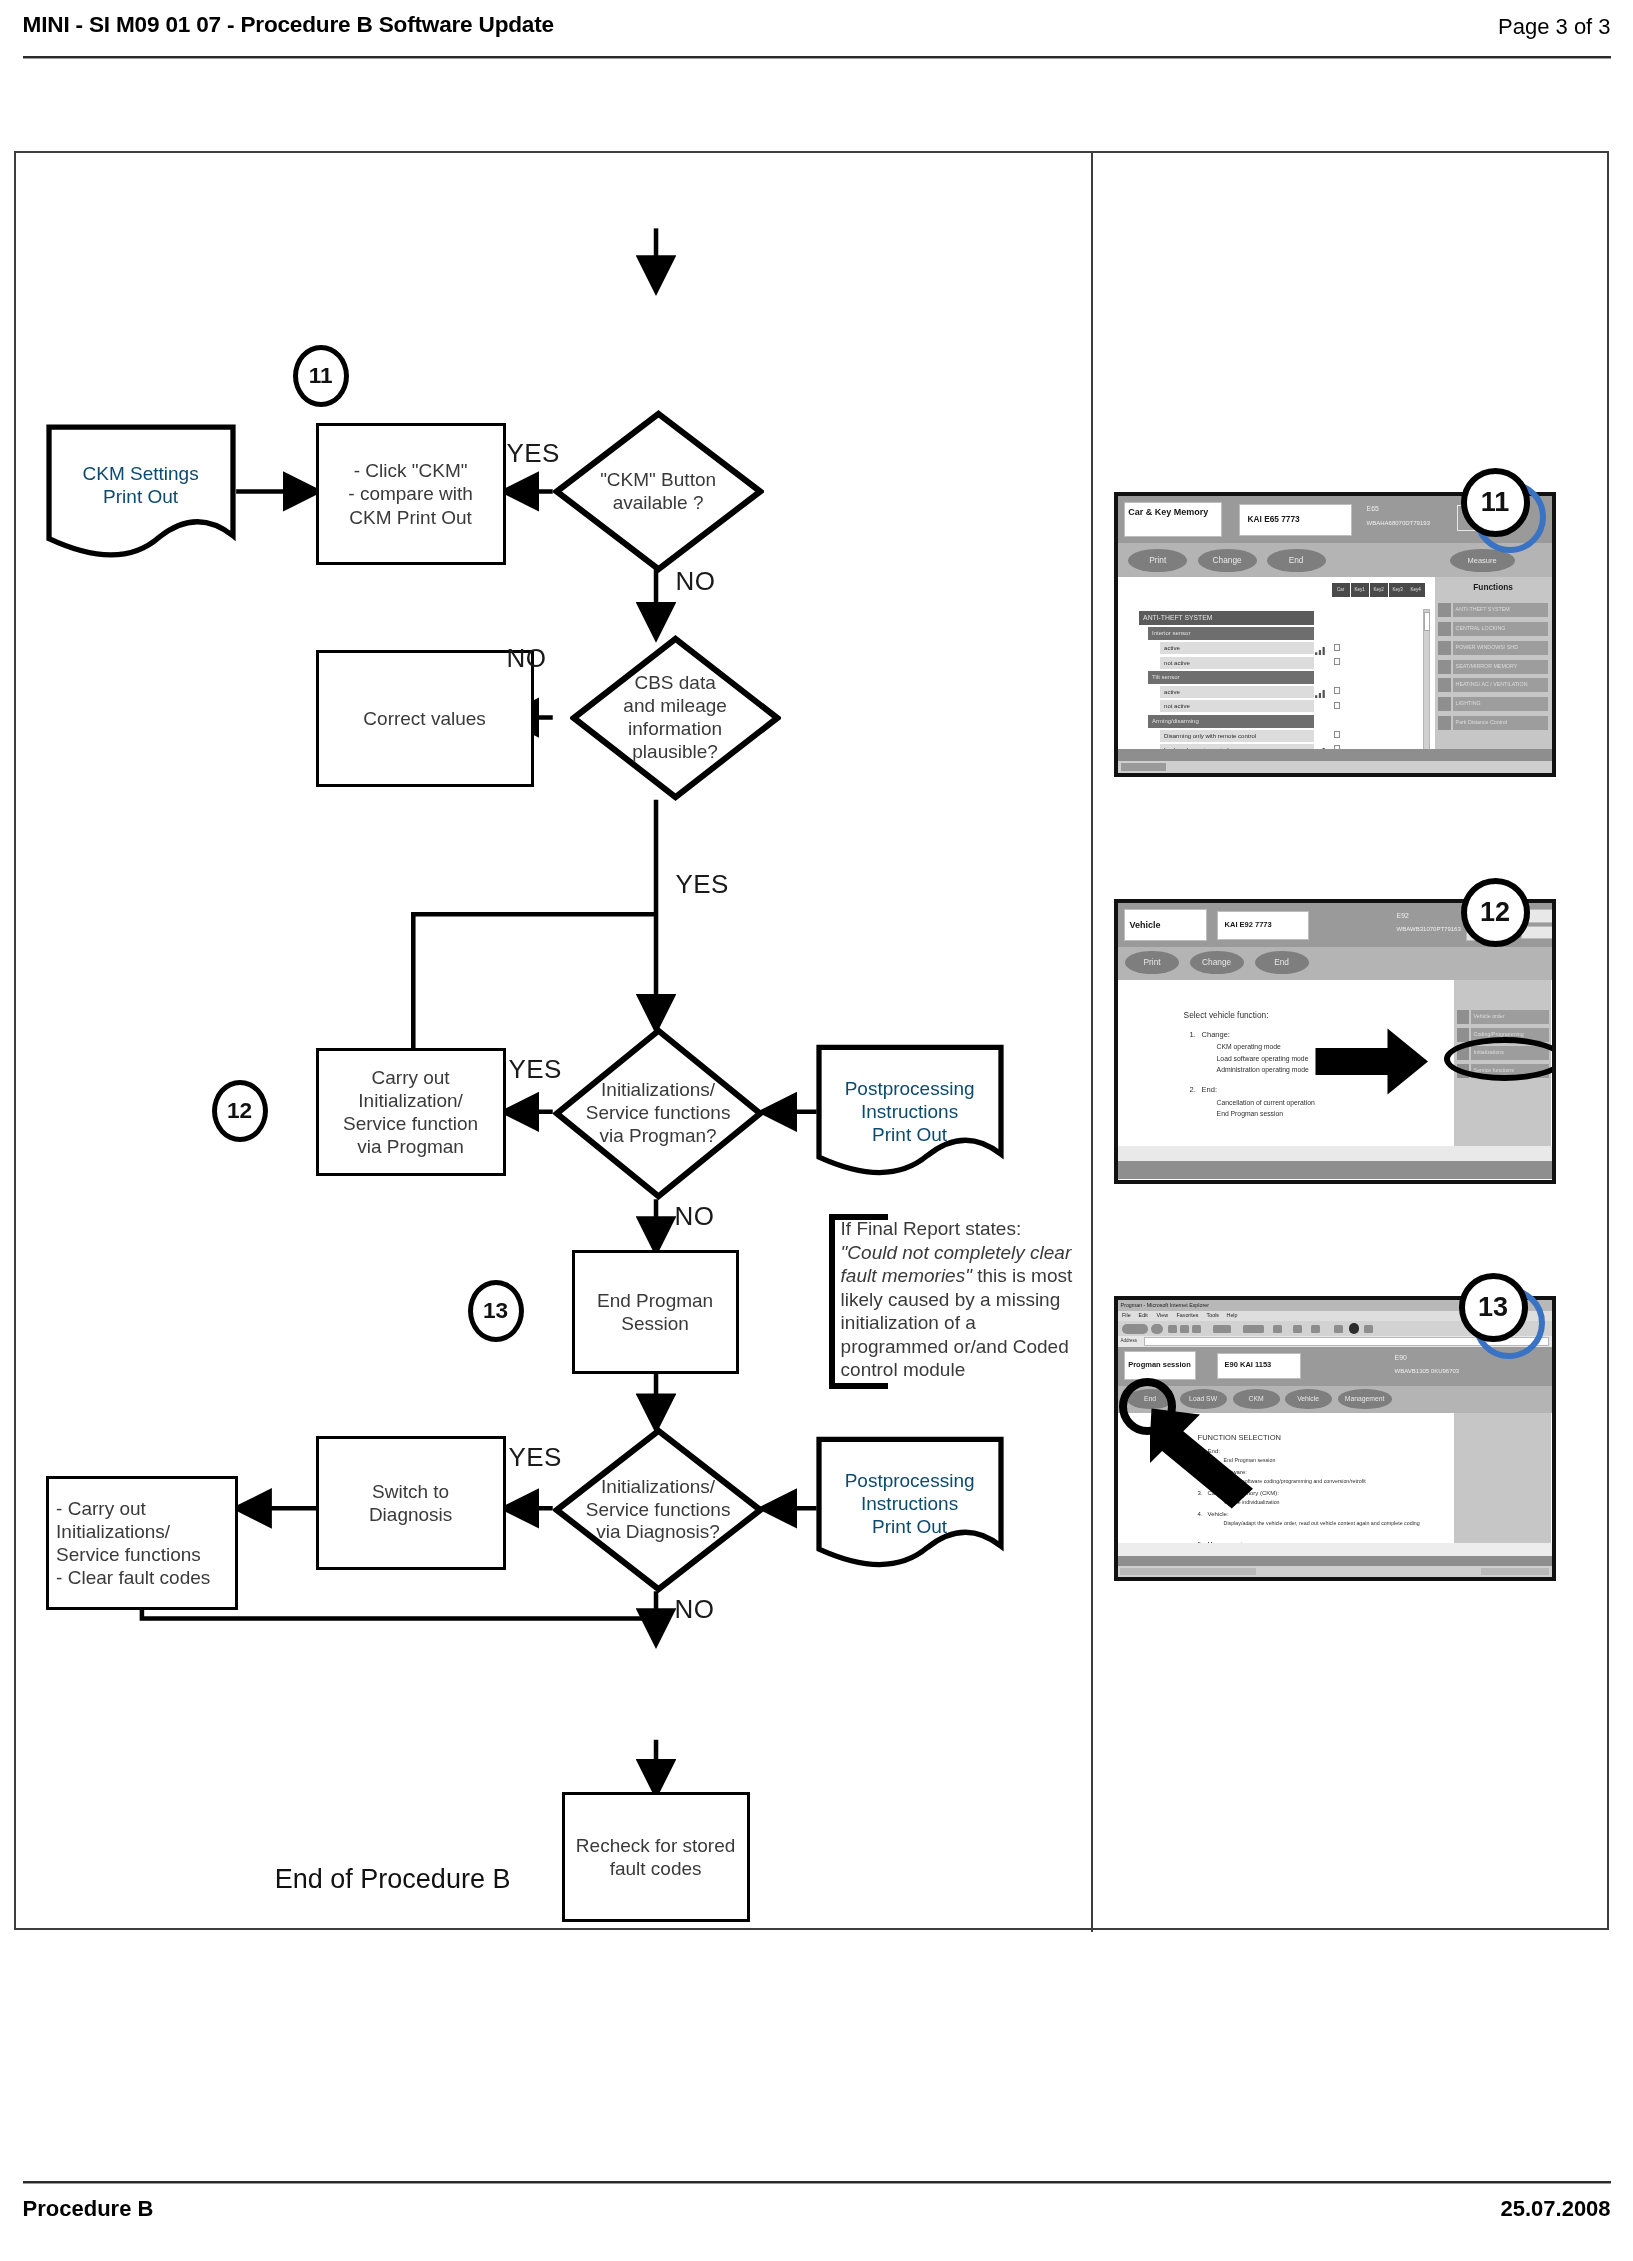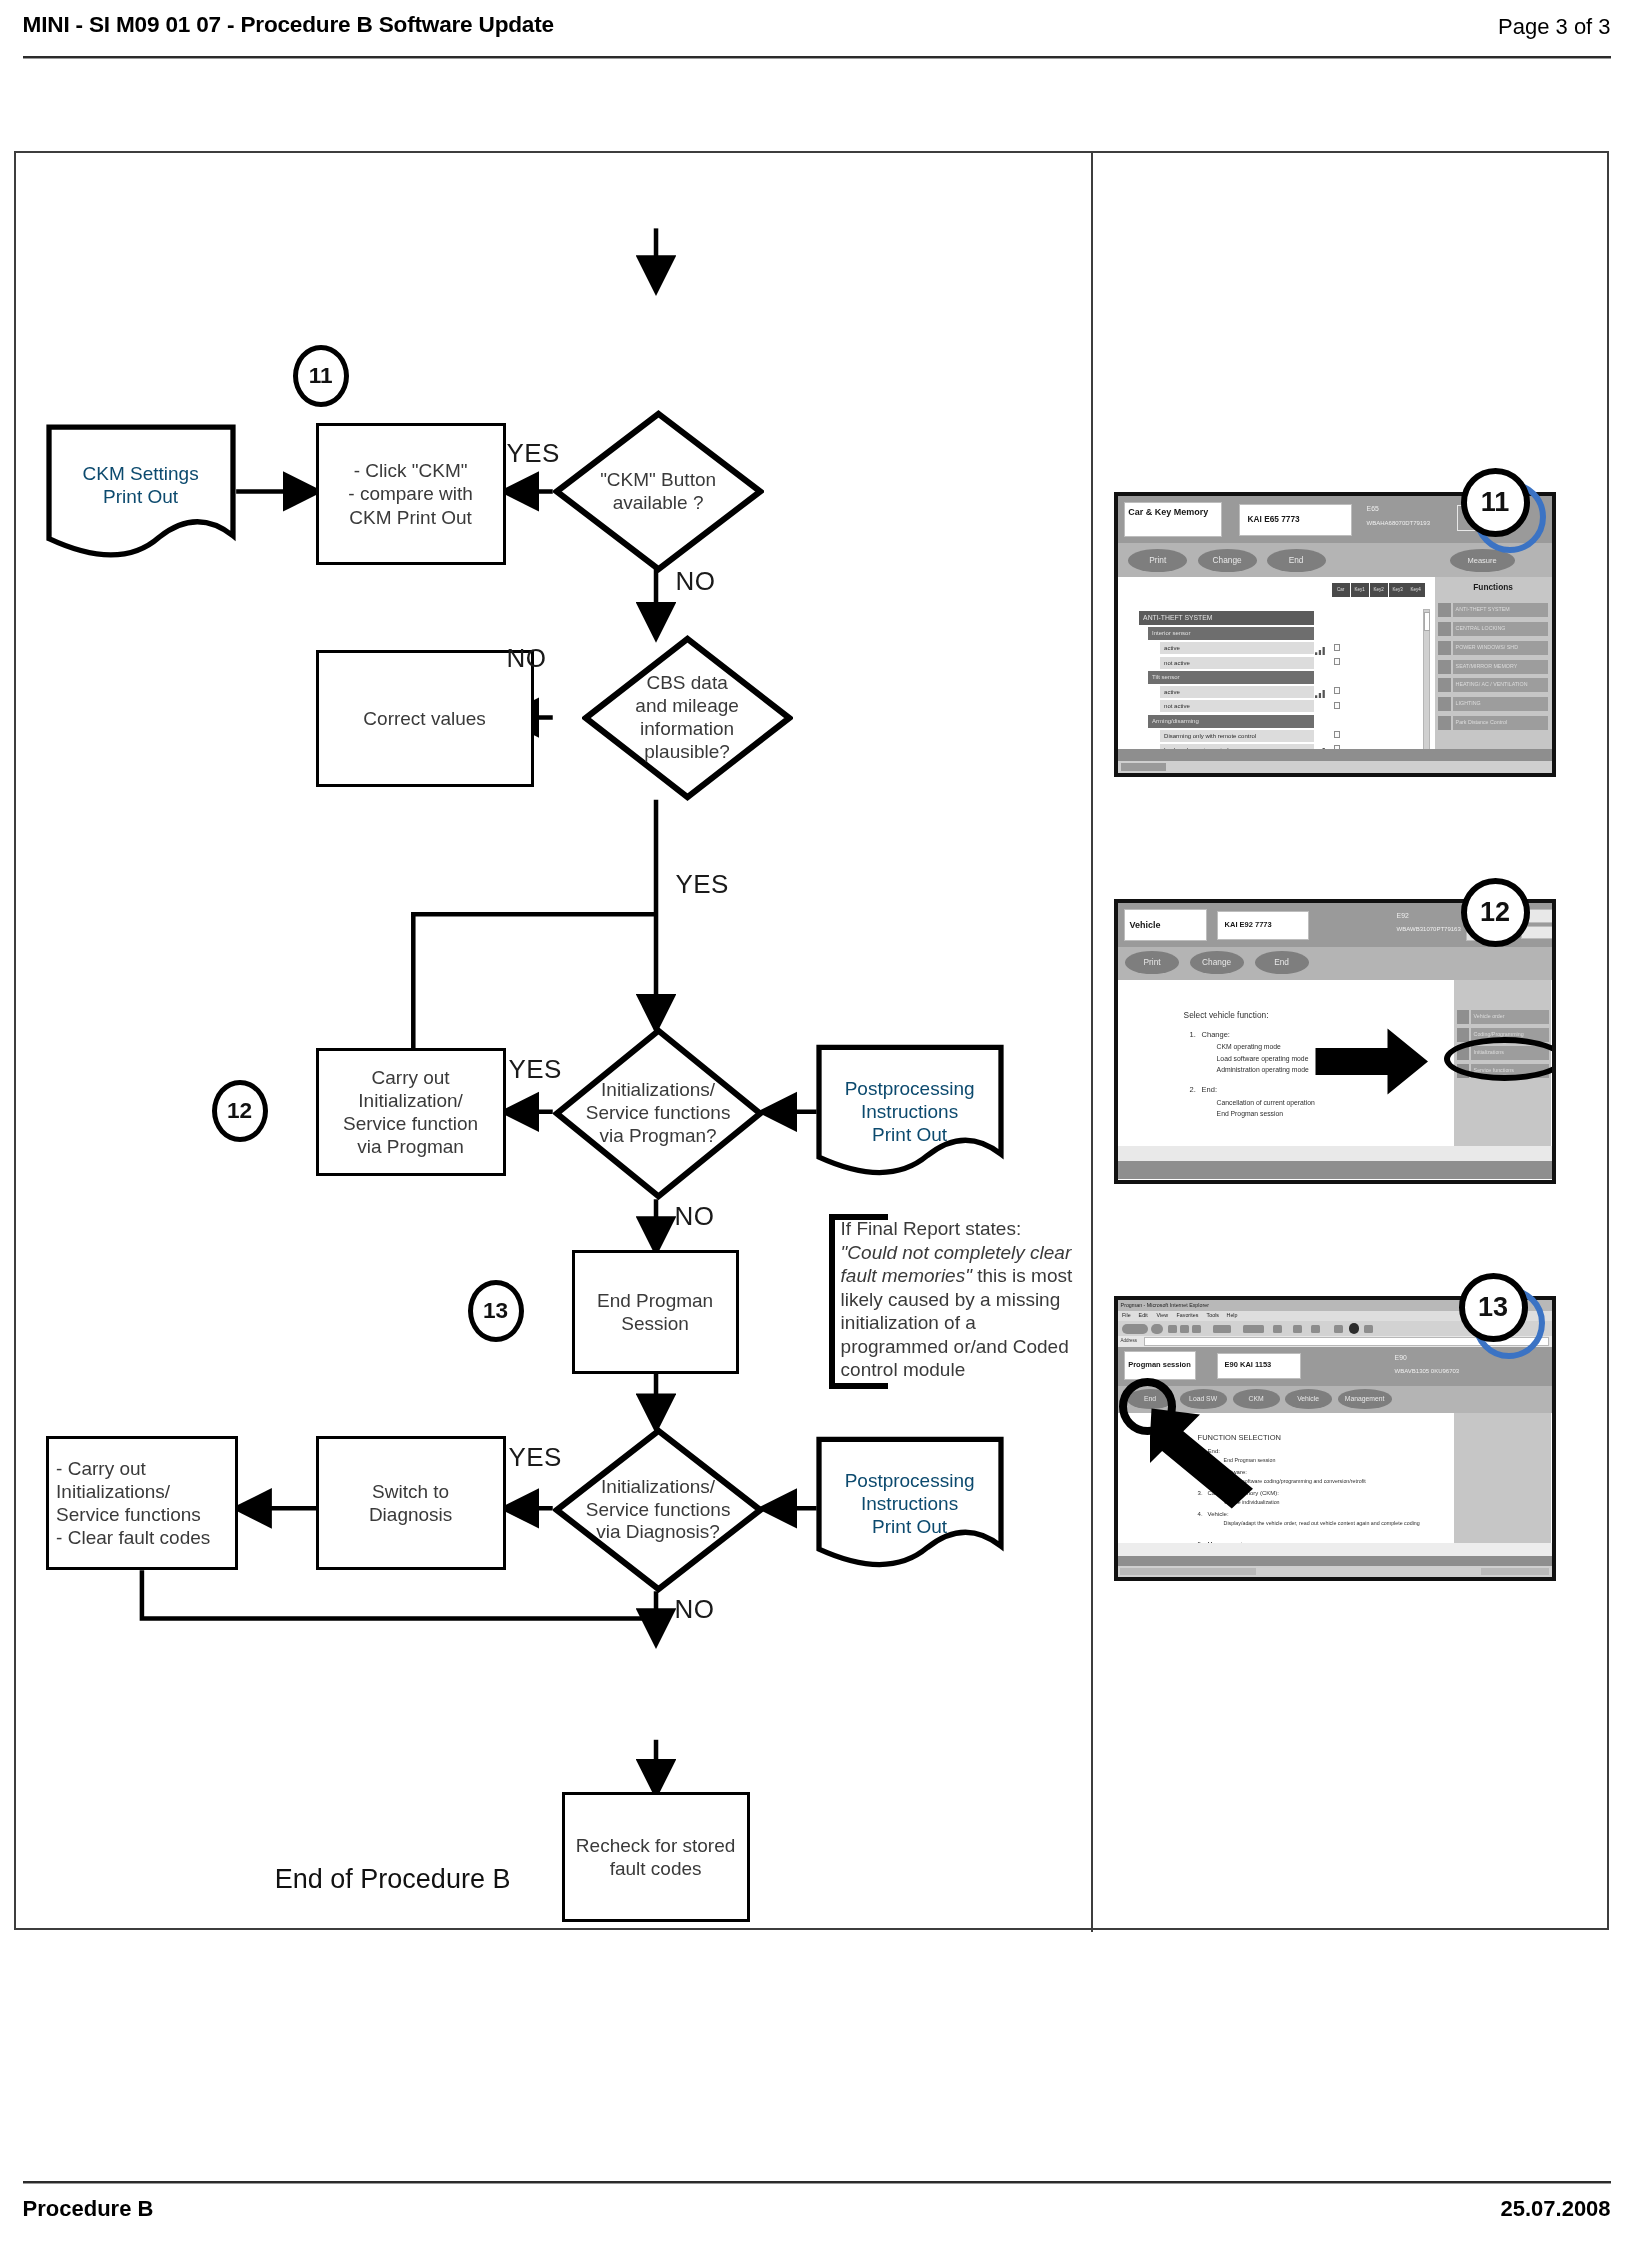"CBS data" div.diamond { left: 566px -> 554px }
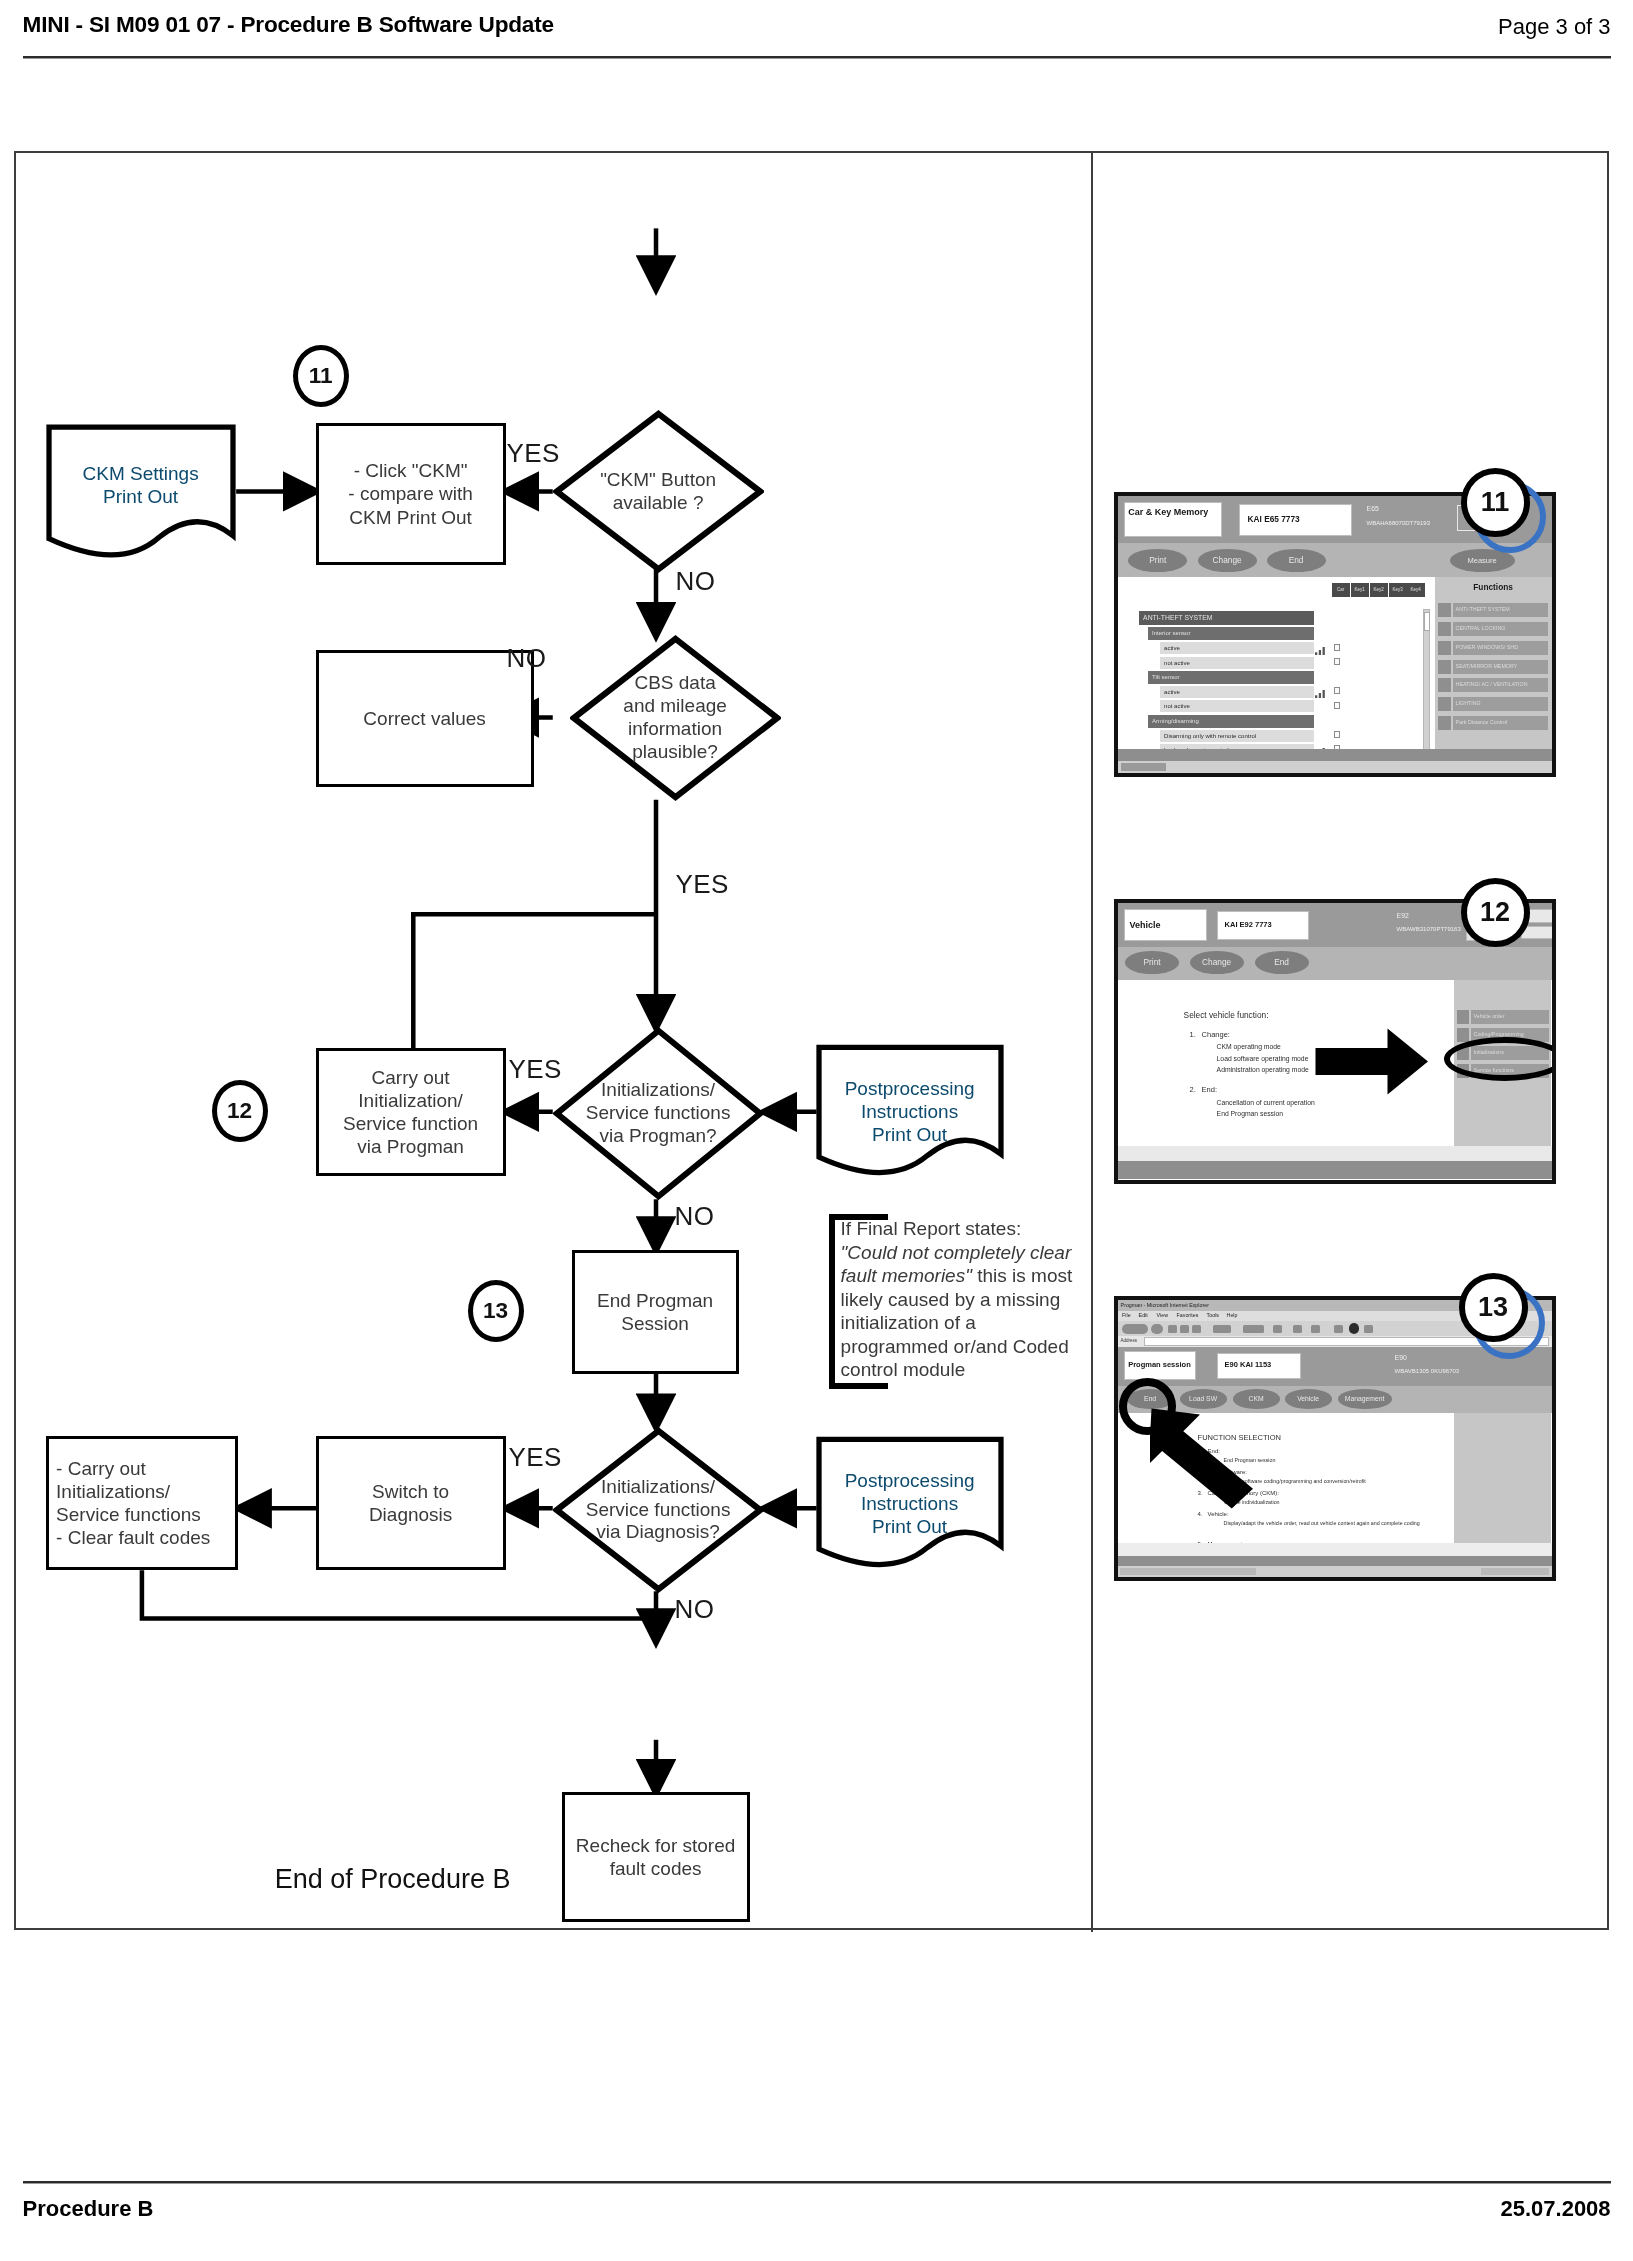"- Carry out" .node.left-align { margin-top: none -> 40px }
